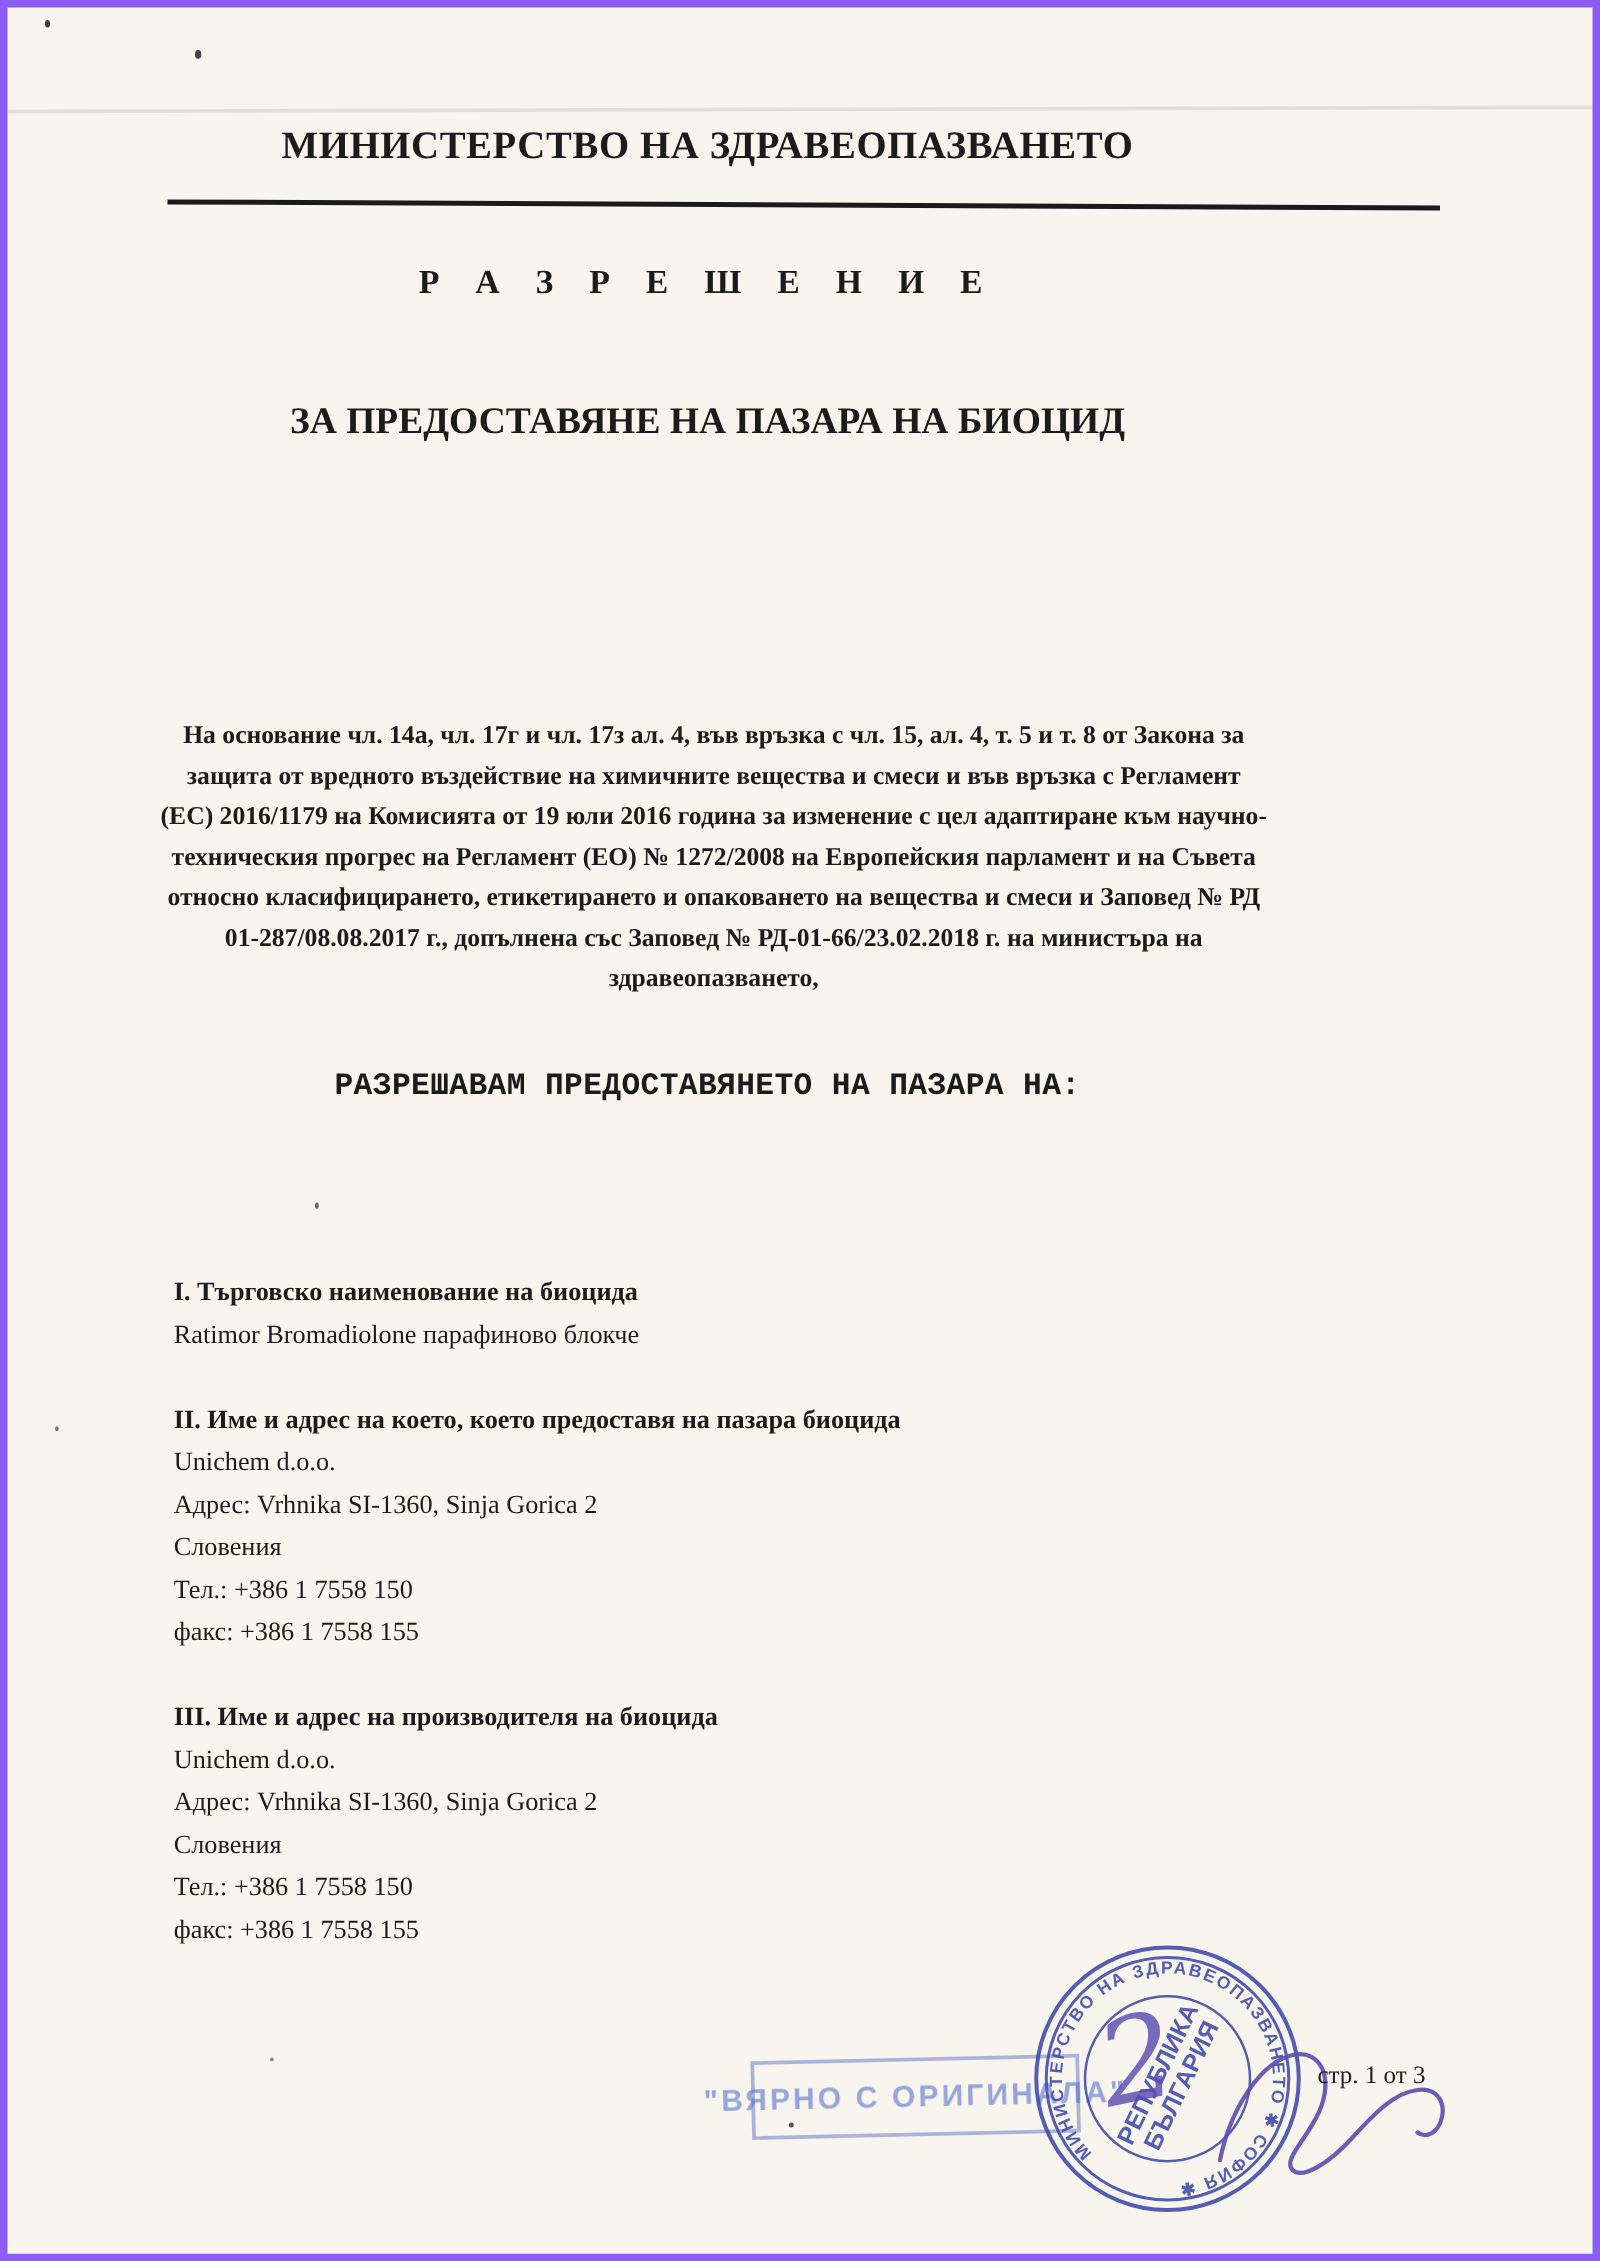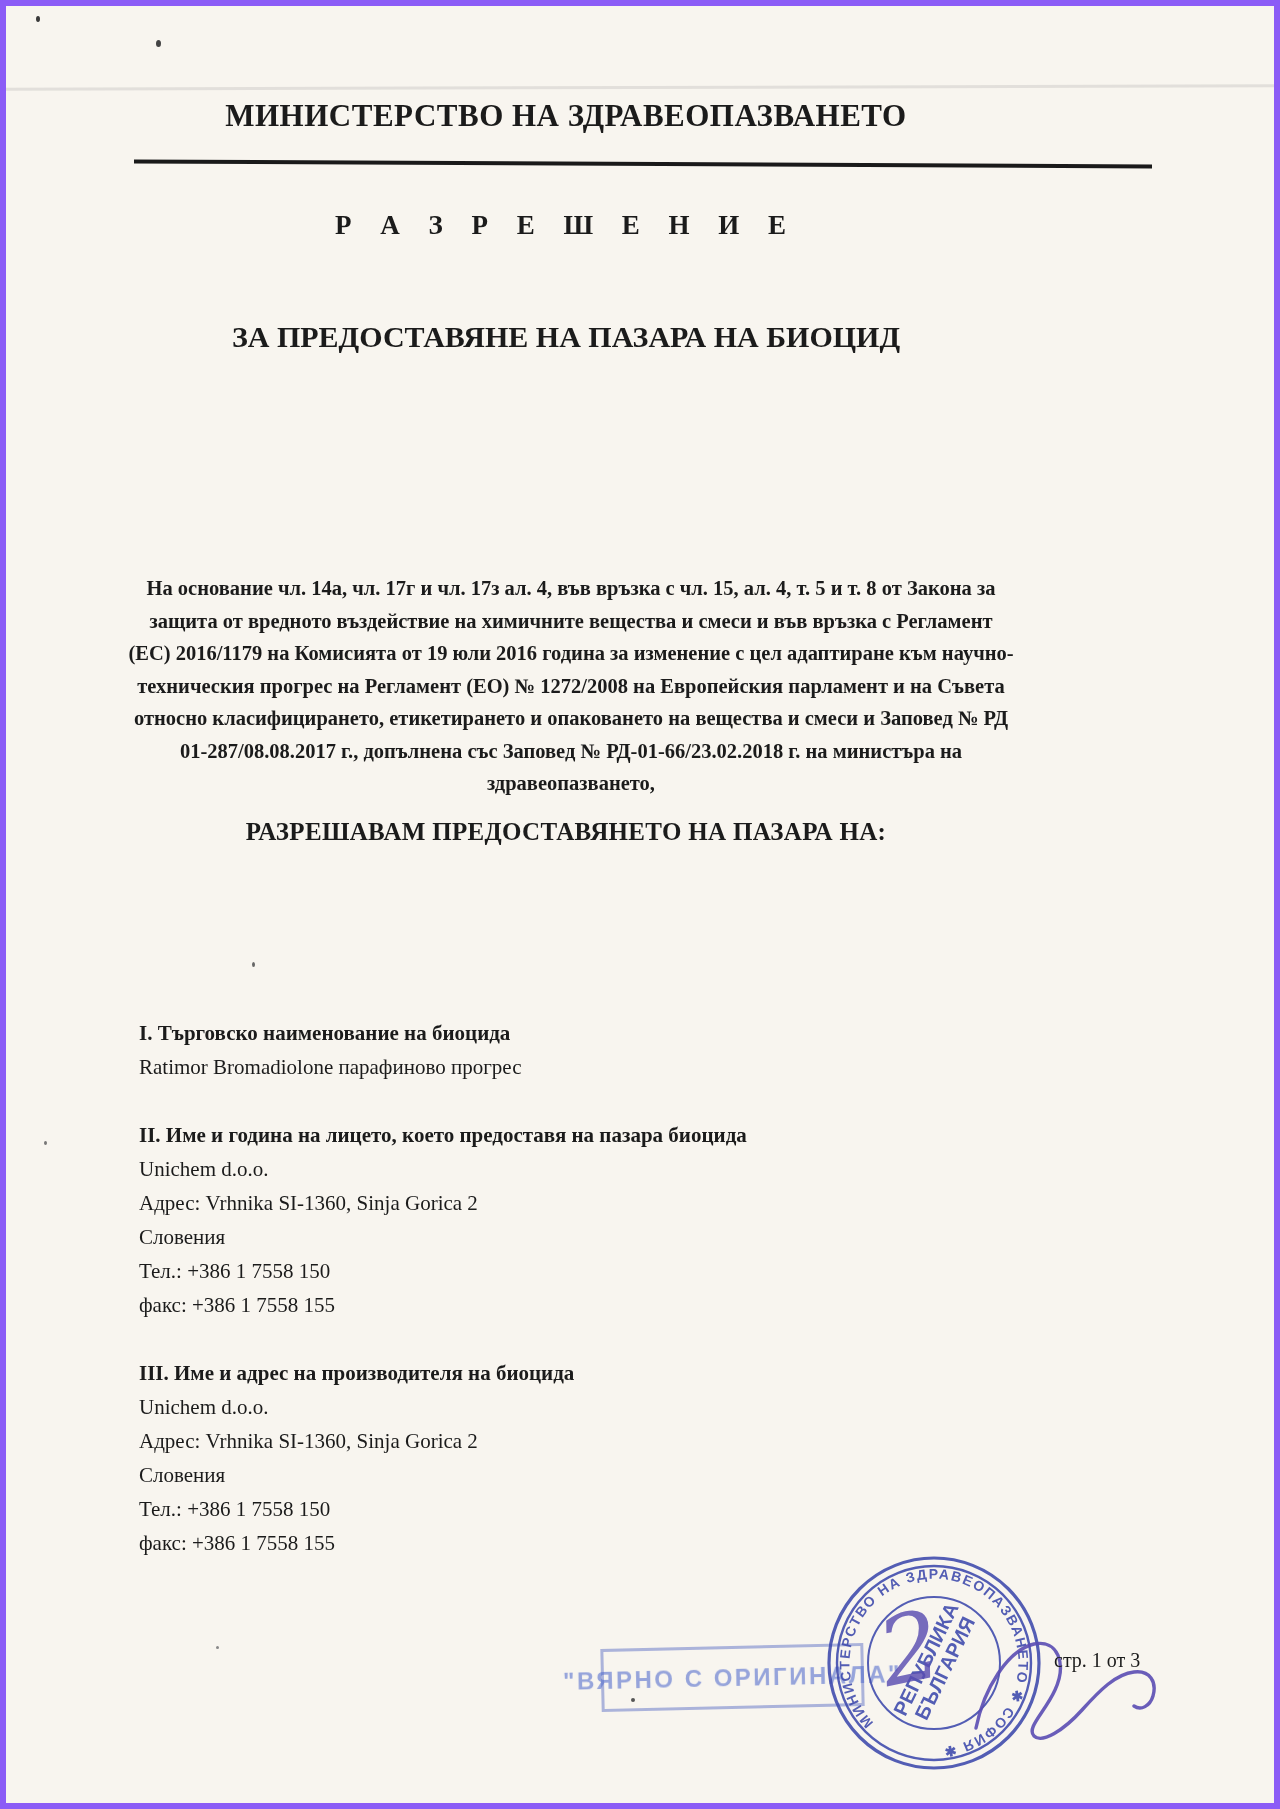"РАЗРЕШАВАМ ПРЕДОСТАВЯНЕТО НА ПАЗАРА НА:" .authorize { font-family: none -> Liberation Mono, monospace; top: 812px -> 848px }
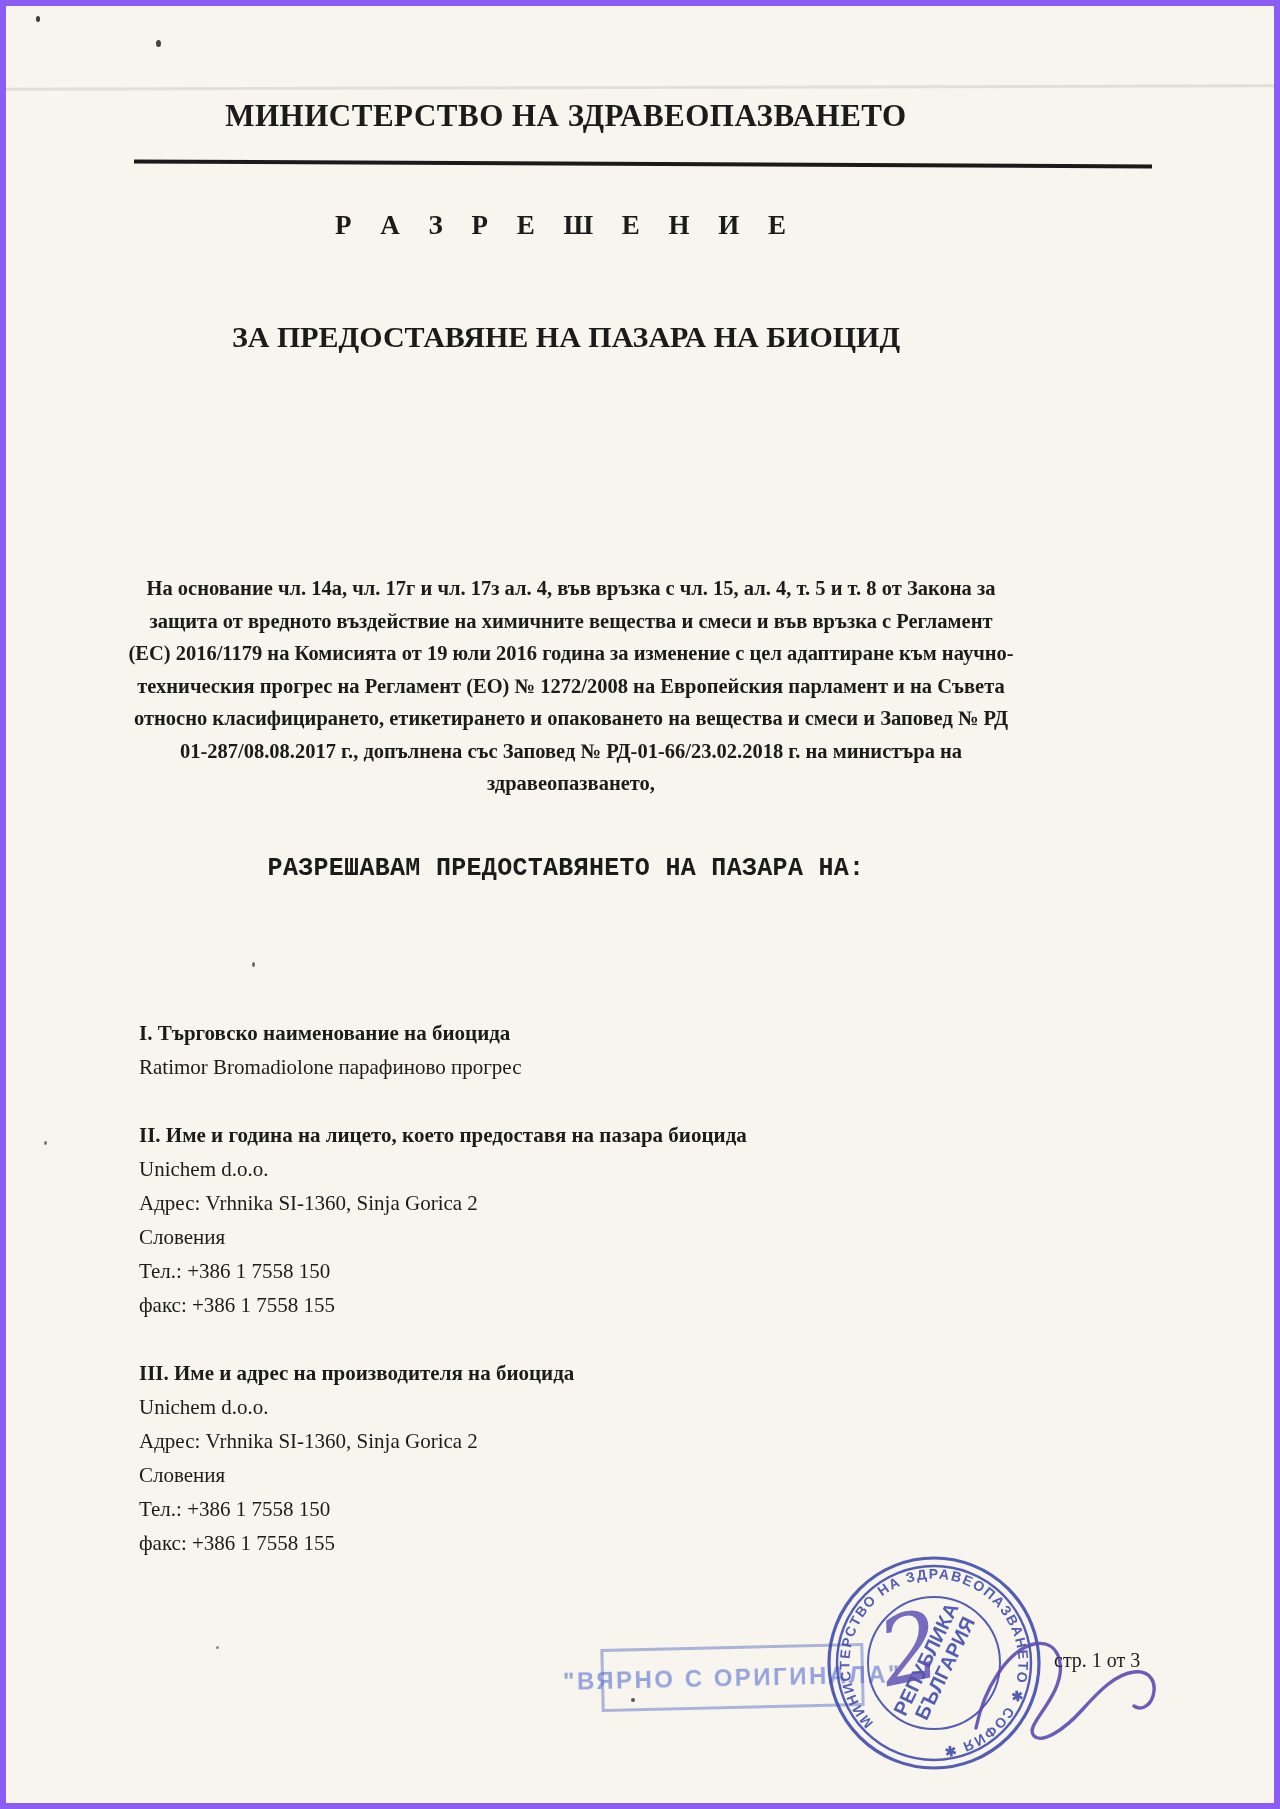"Ratimor Bromadiolone парафиново прогрес" div.line { text: прогрес -> блокче }
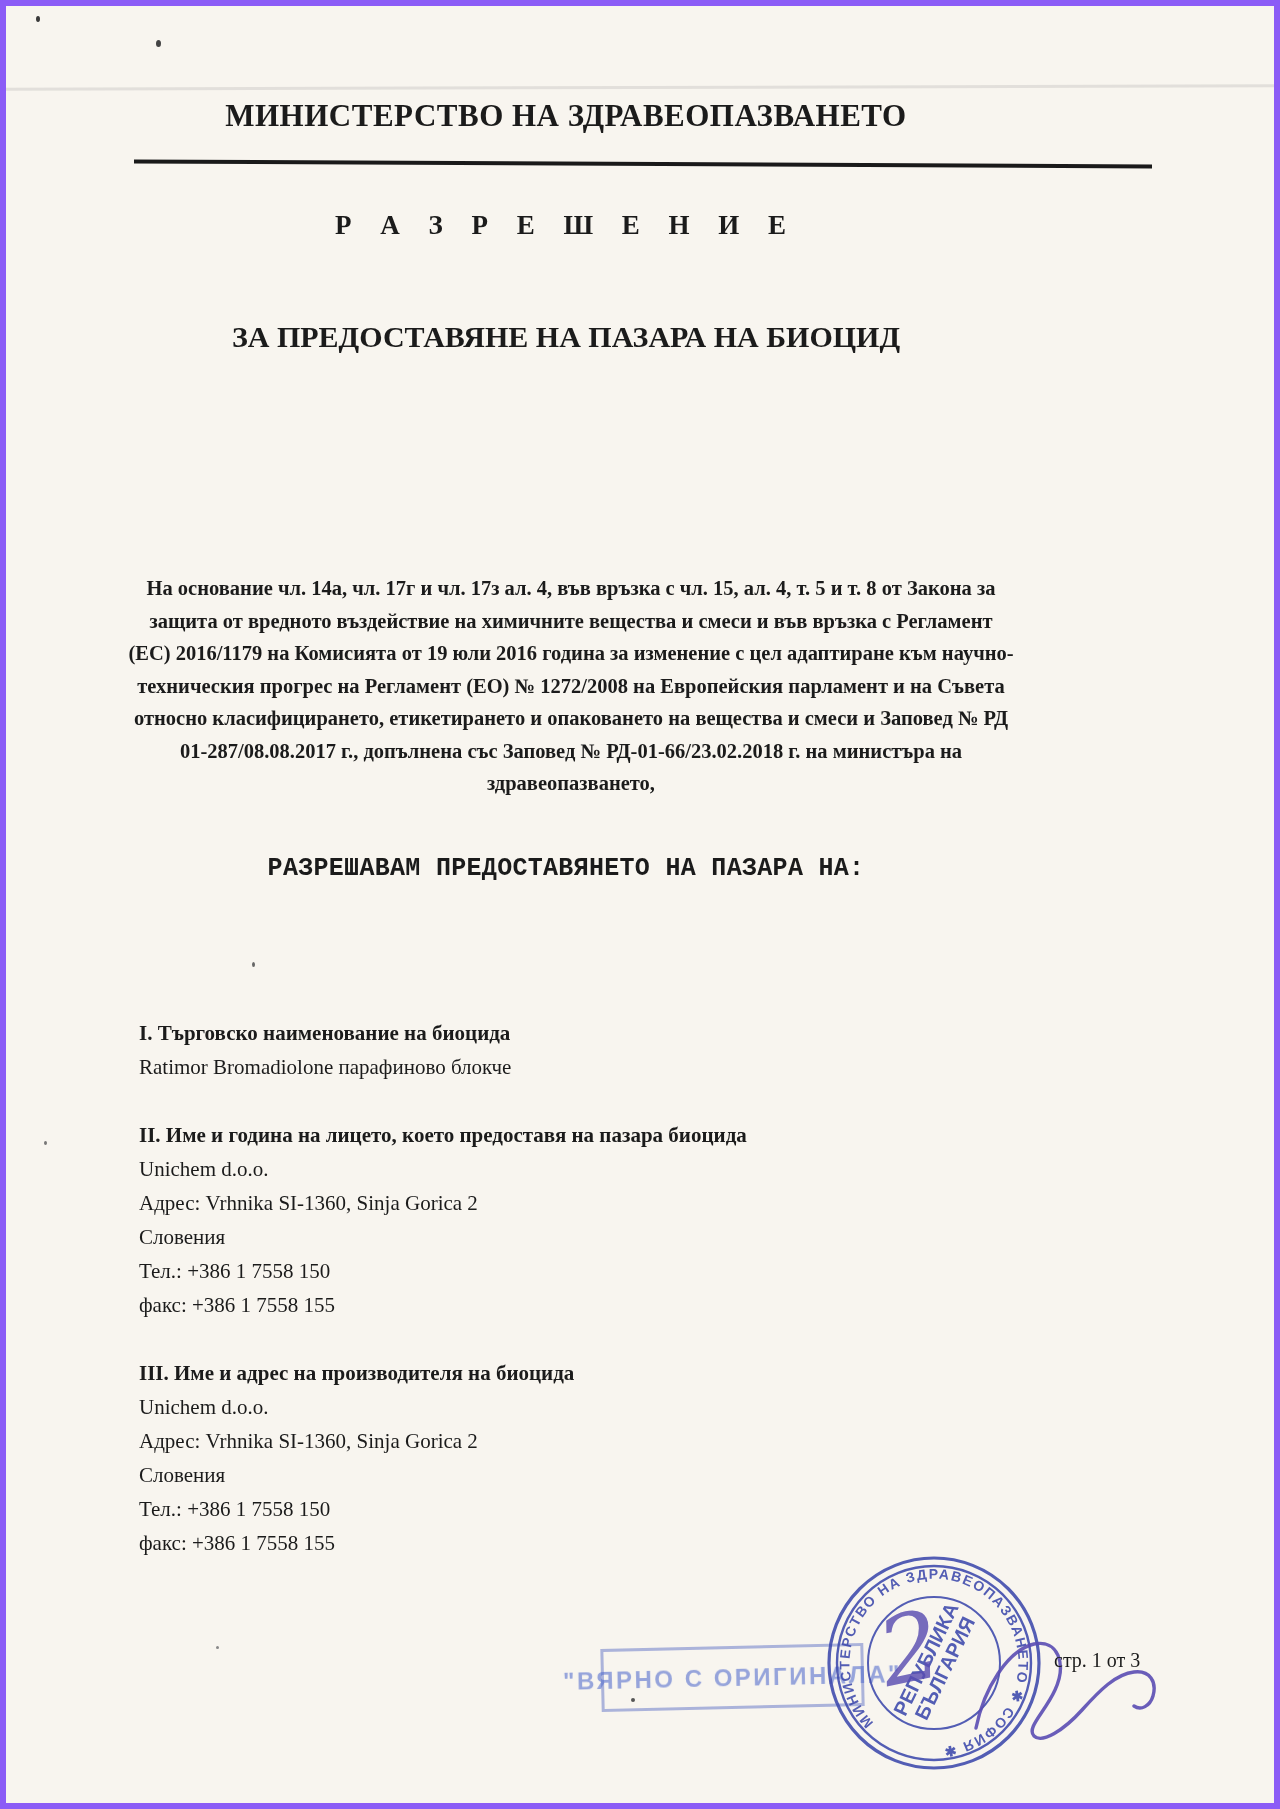"II. Име и година на" div.heading { text: година на лицето -> адрес на което }
